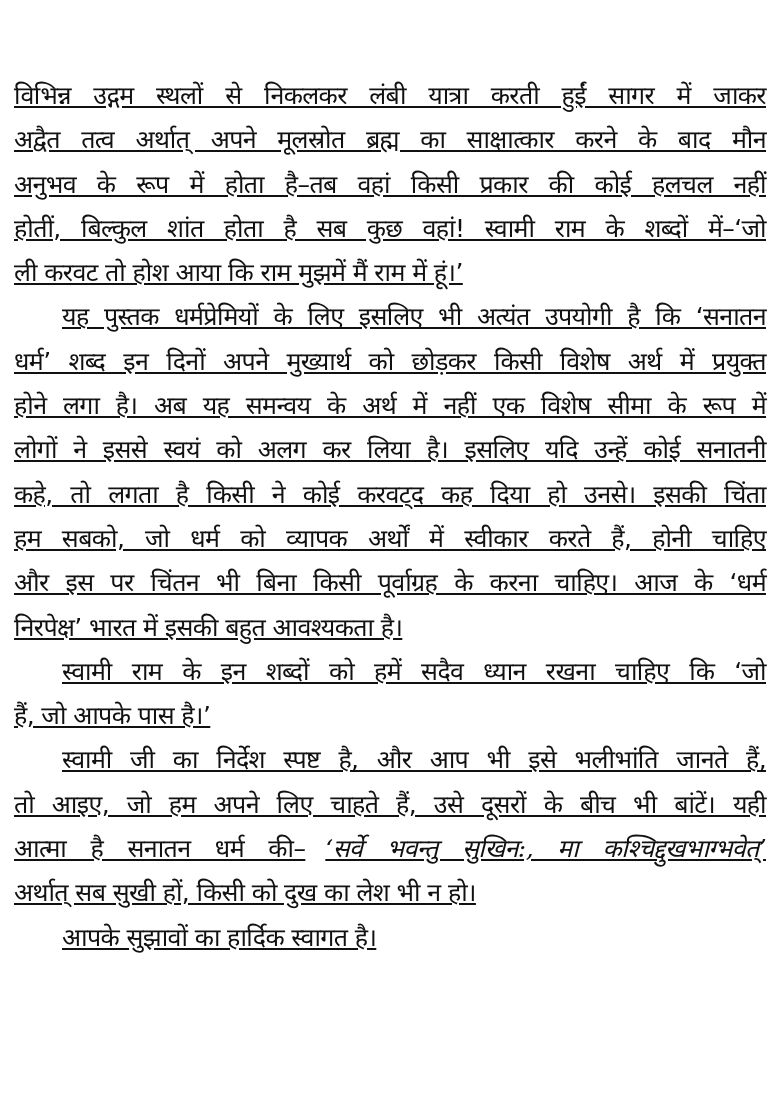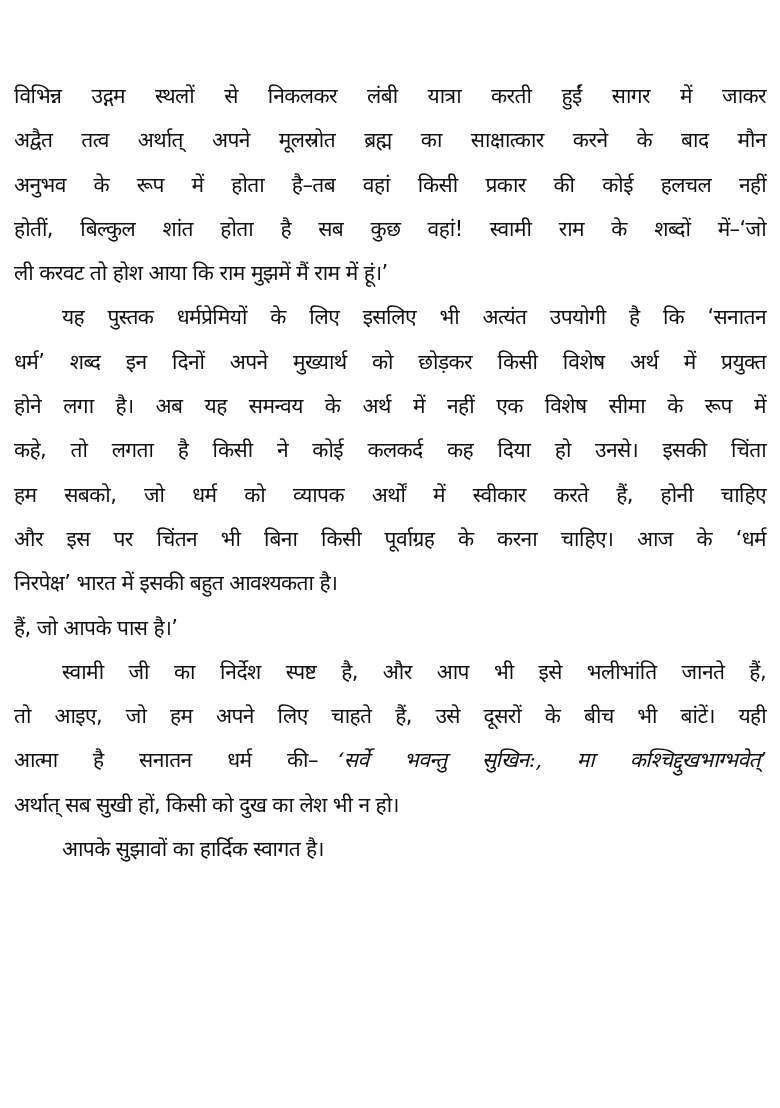"विभिन्न उद्गम स्थलों से निकलकर" .line { font-size: 21px -> 25px; text-decoration: none -> underline }
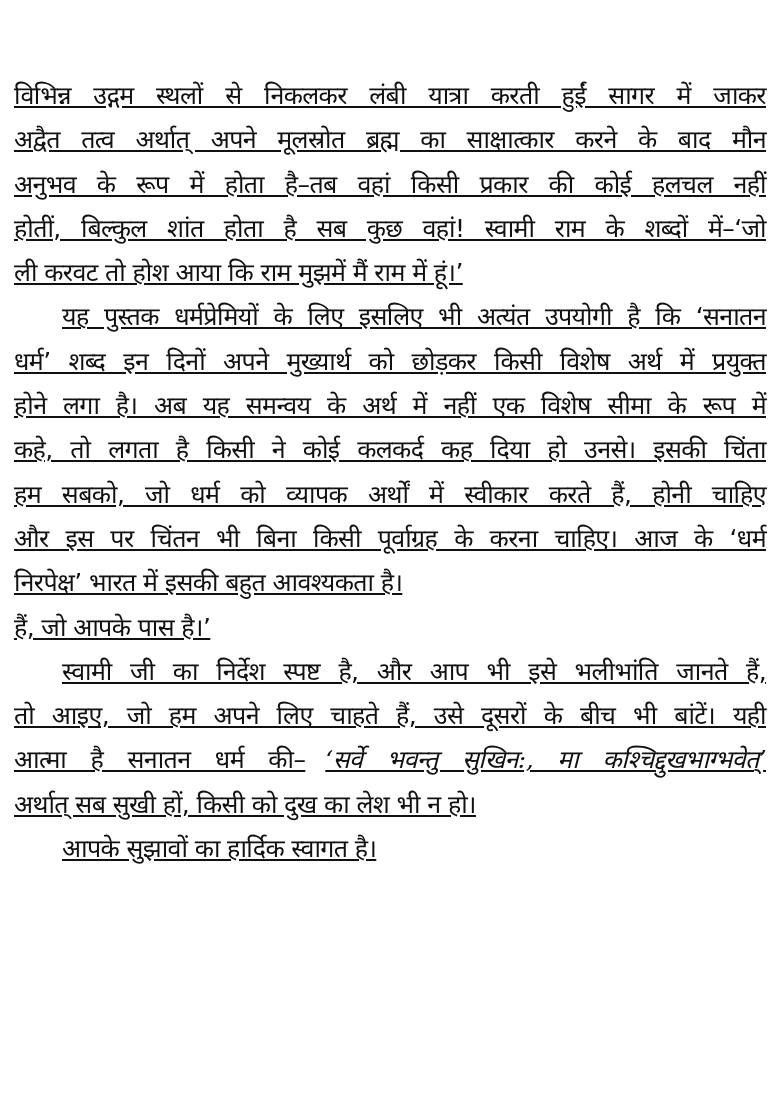"लोगों ने इससे स्वयं को" span.line { html: none -> <span>लोगों ने इससे स्वयं को अलग कर लिया है। इसलिए यदि उन्हें कोई सनातनी</span> }
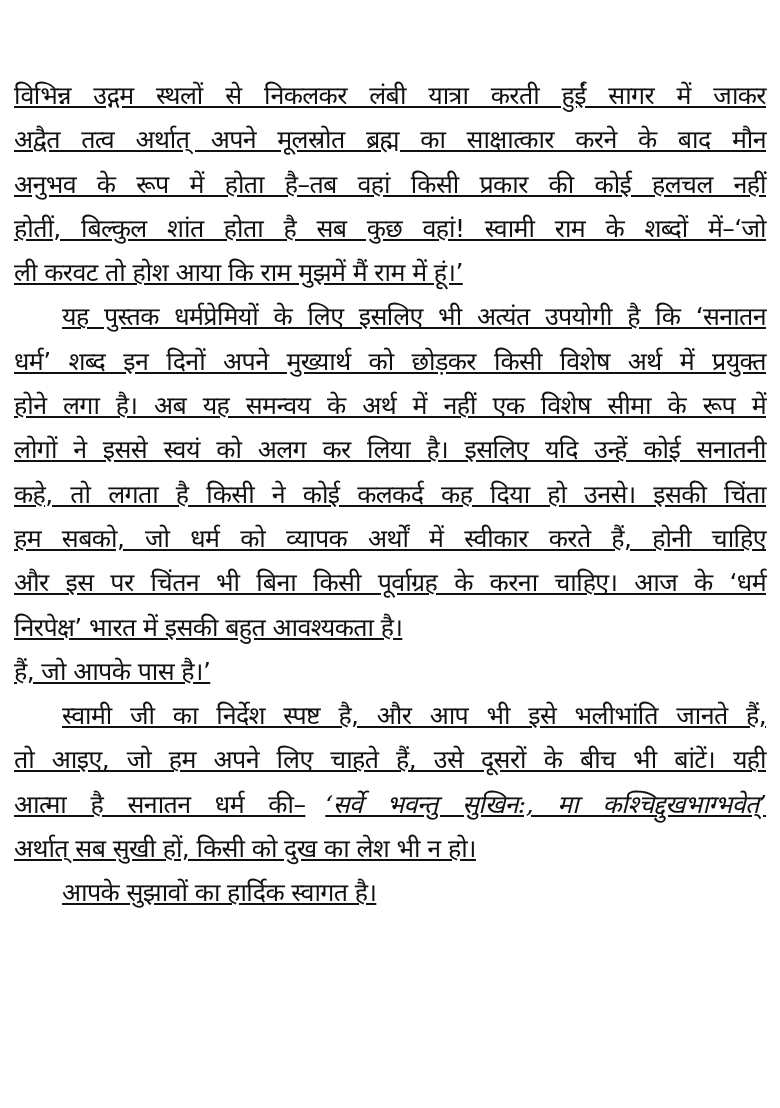"कहे, तो लगता है किसी" span.line { text: कलकर्द -> करवट्द }
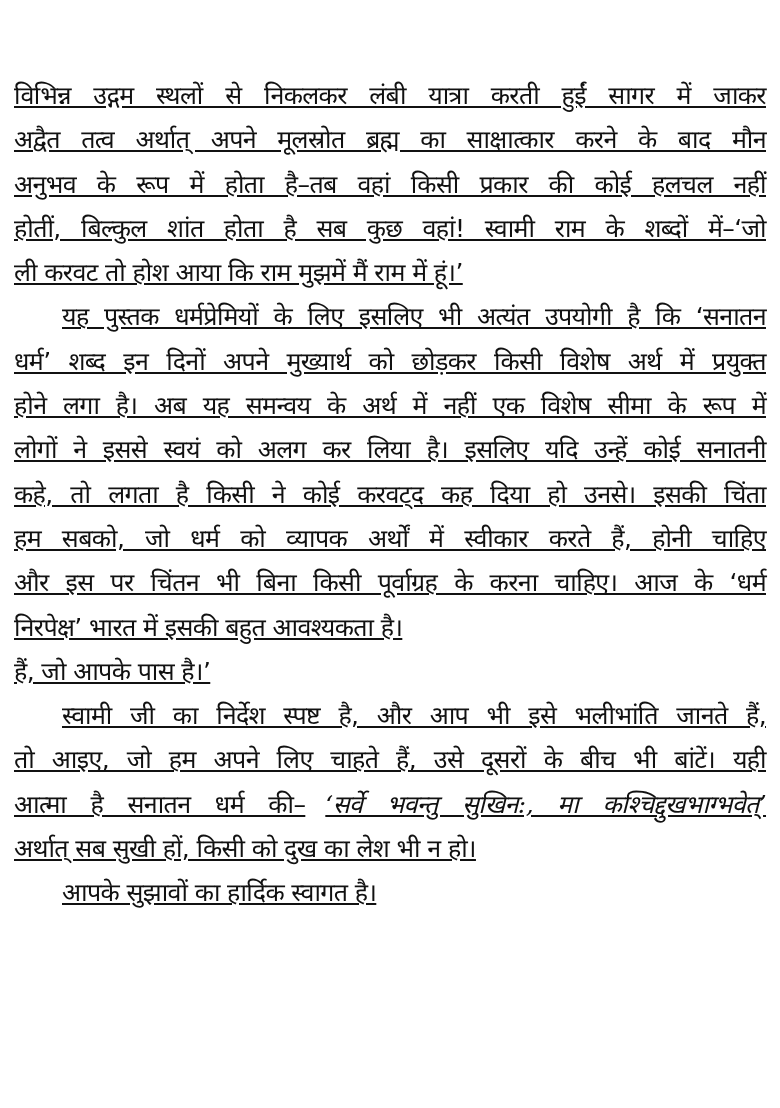"स्वामी राम के इन शब्दों" span.line { html: none -> <span>स्वामी राम के इन शब्दों को हमें सदैव ध्यान रखना चाहिए कि ‘जो</span> }
